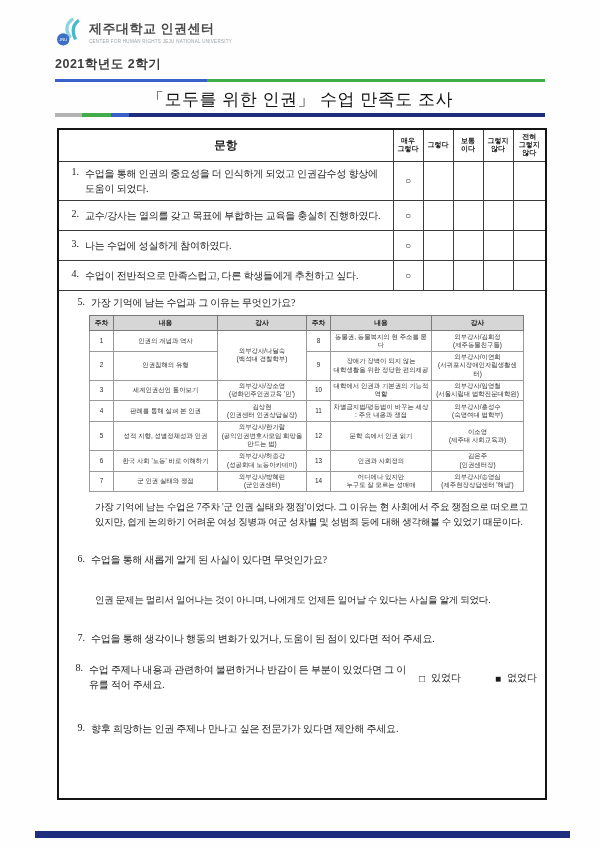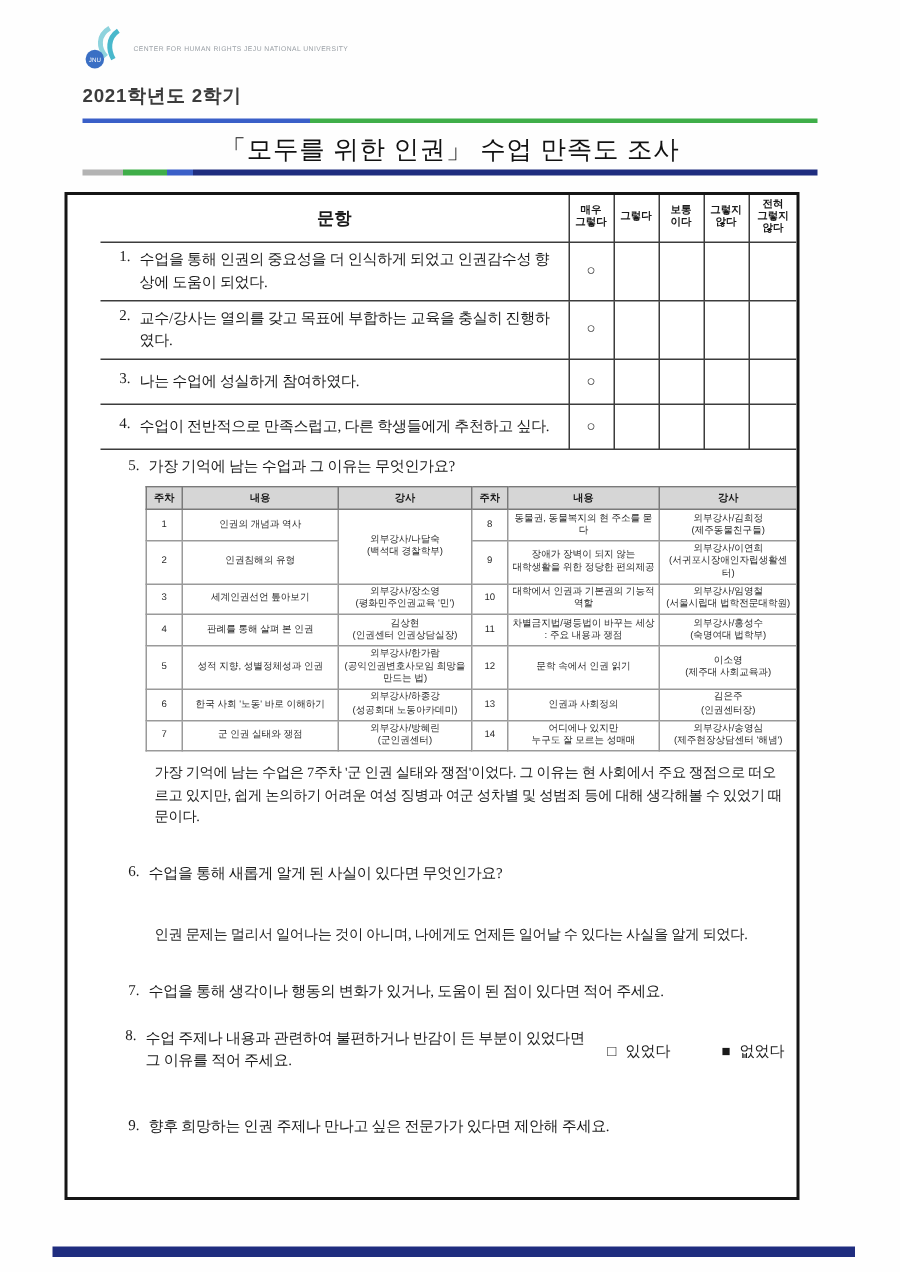"제주대학교 인권센터" div.org-name { html: none -> <div>제주대학교 인권센터</div> }
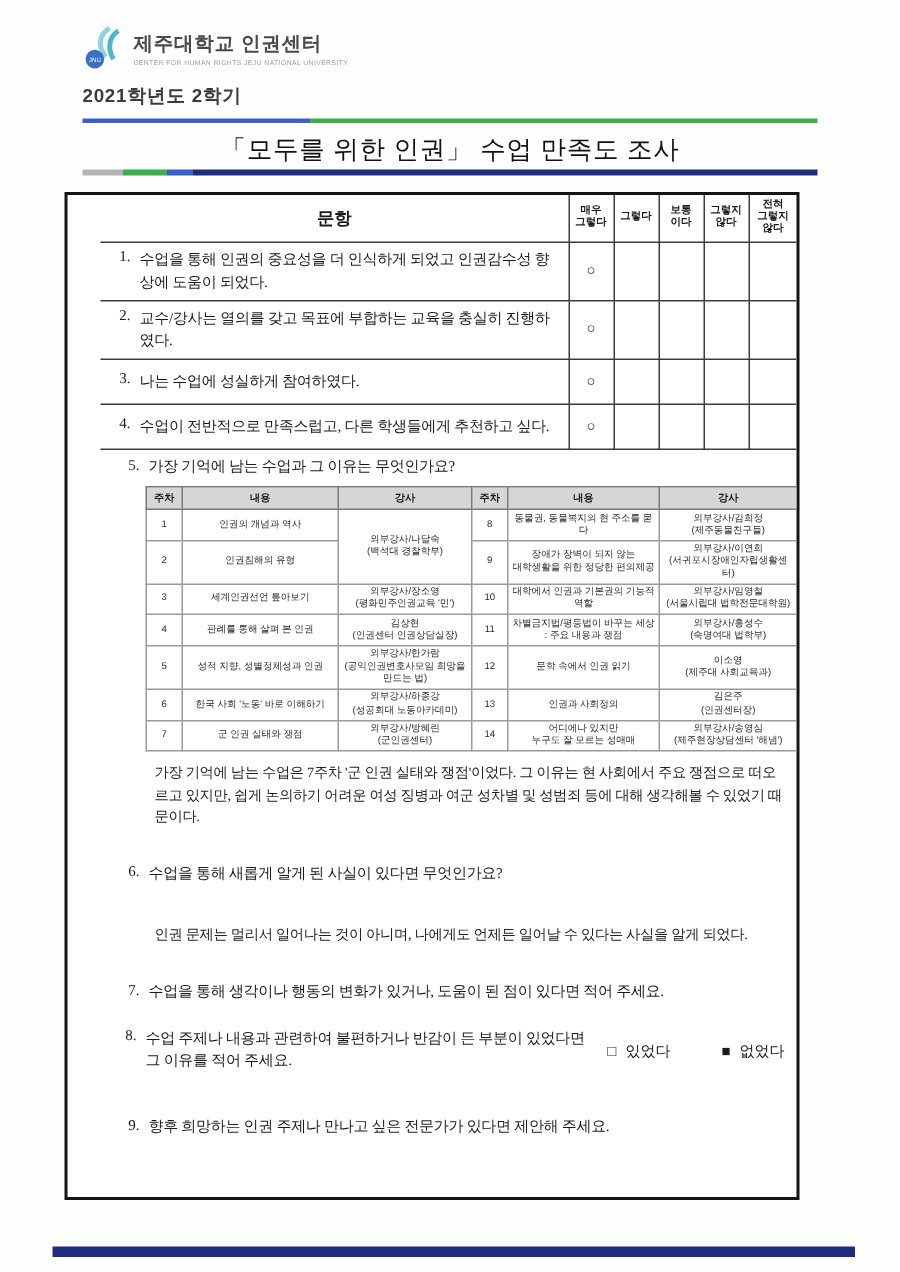"문항" .survey-box { left: 43px -> 57px; padding-left: 22px -> none }
